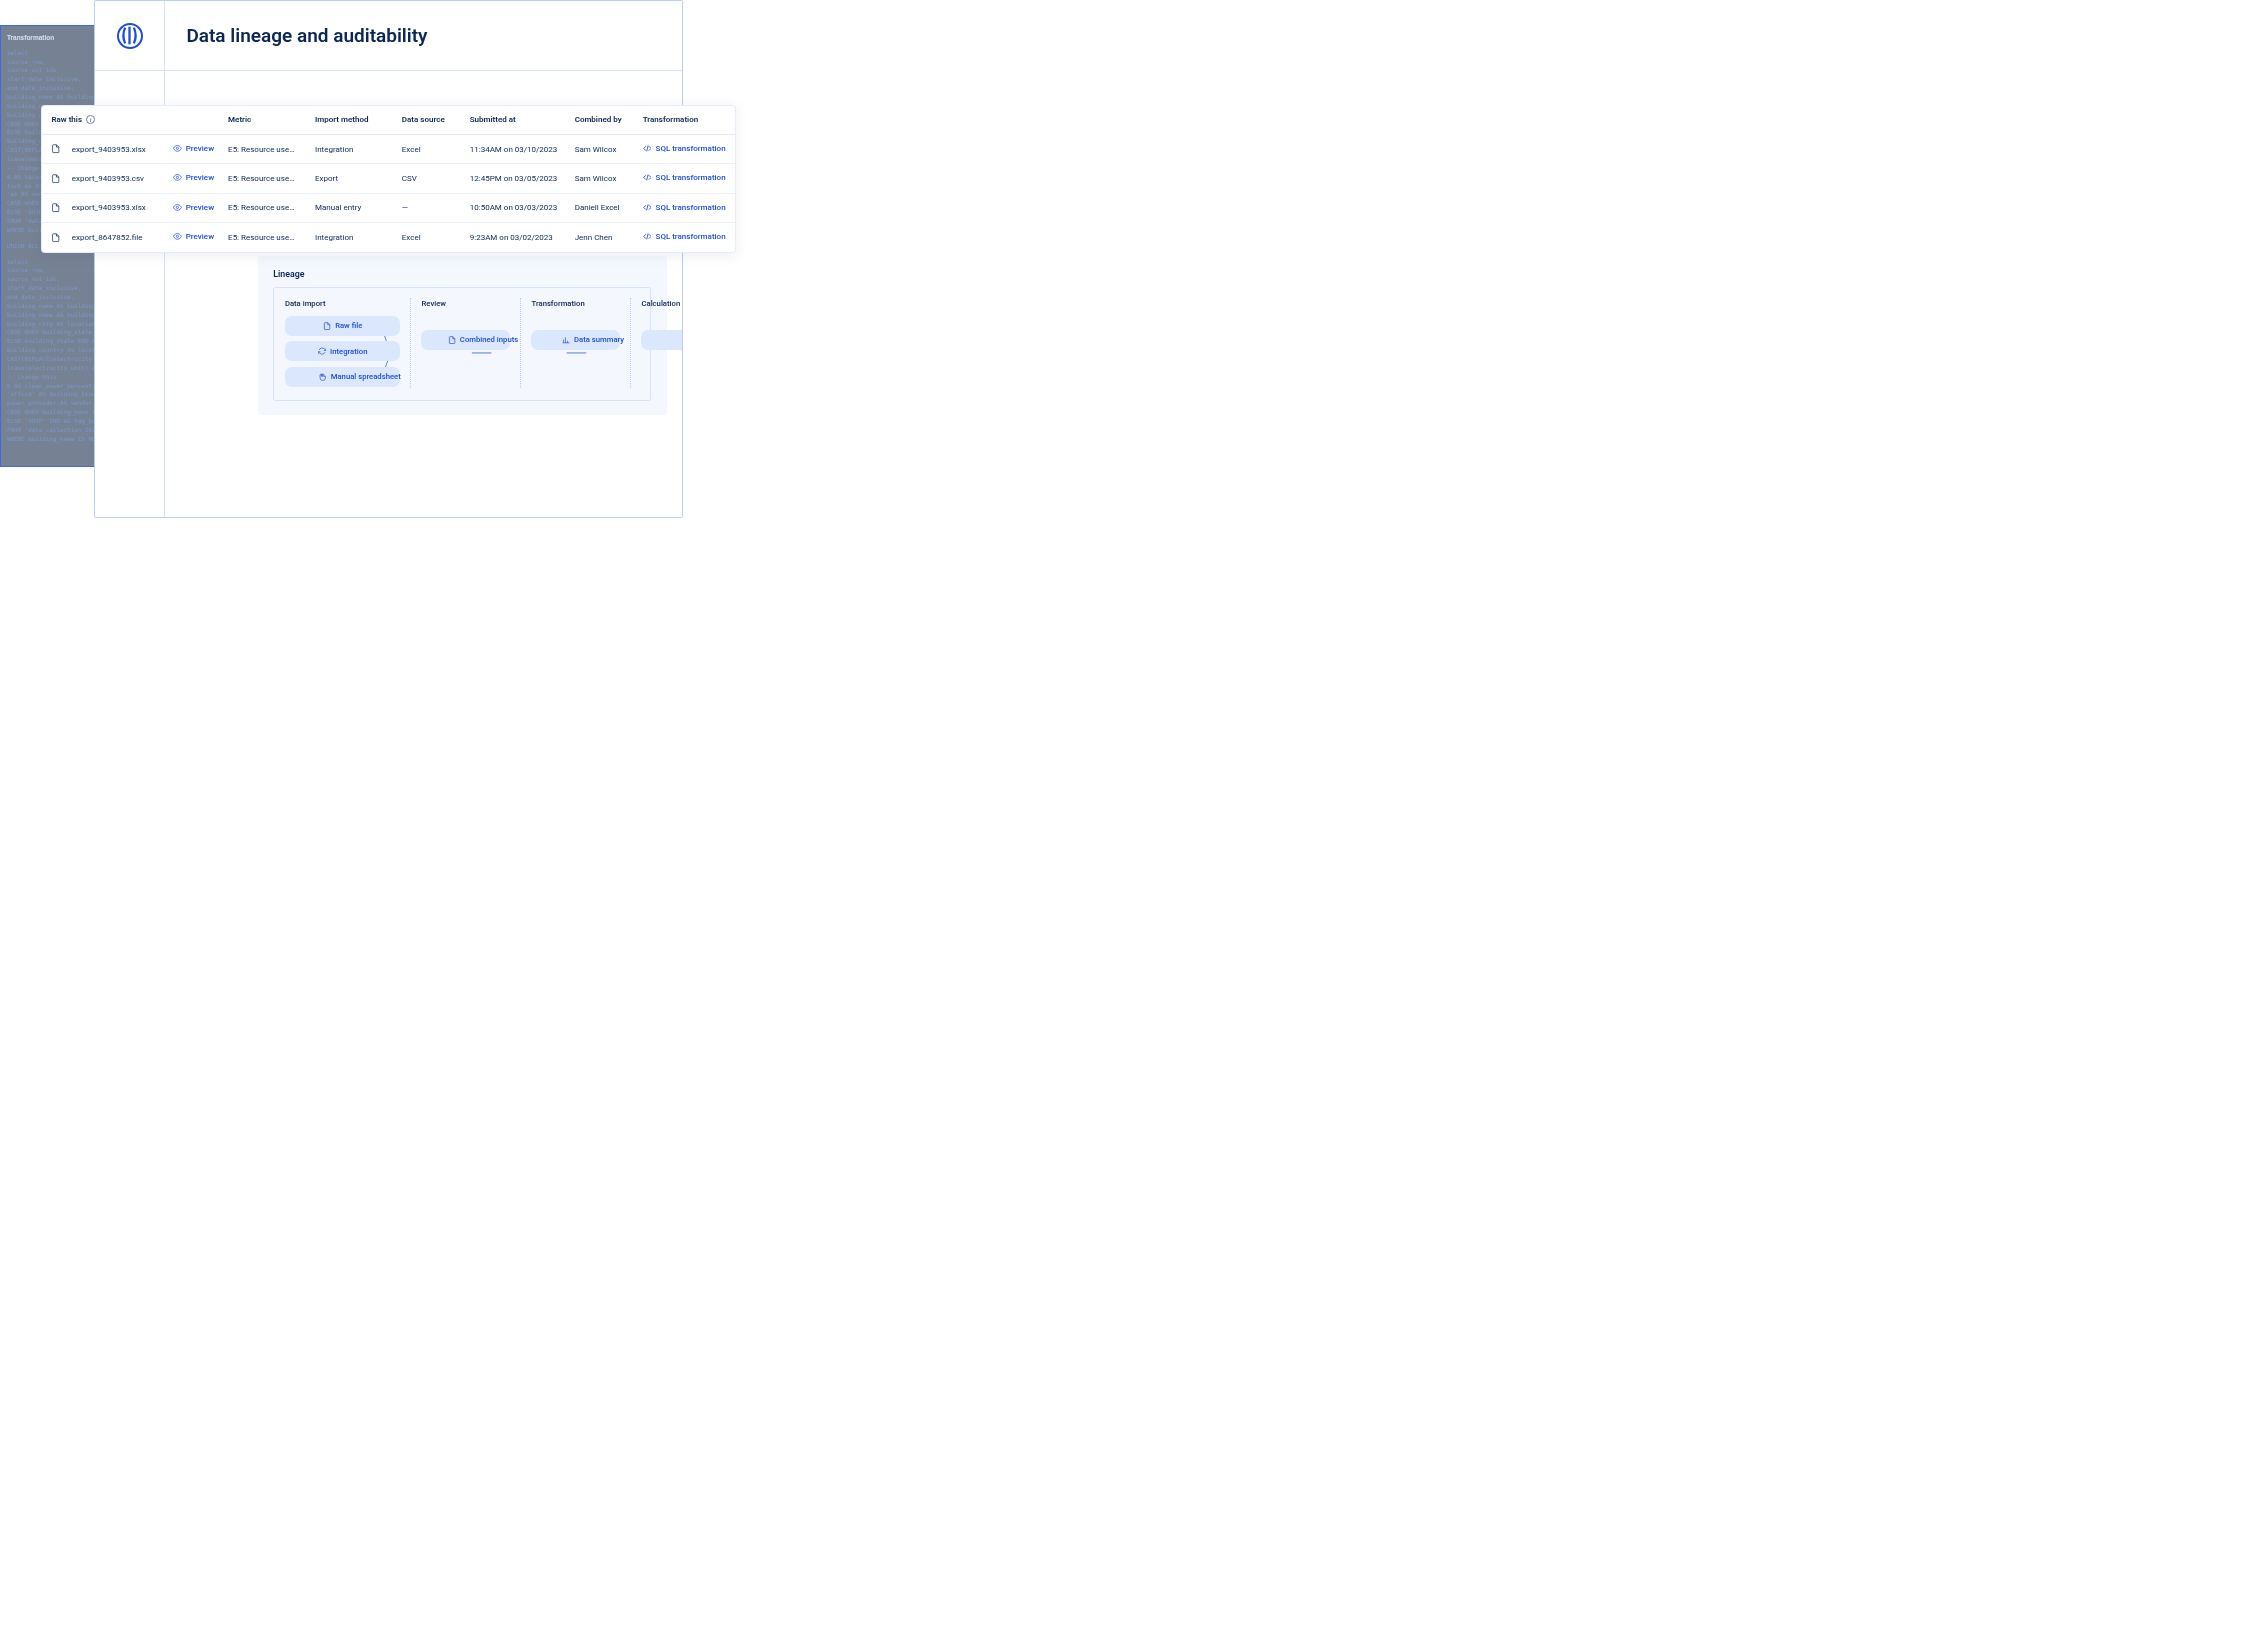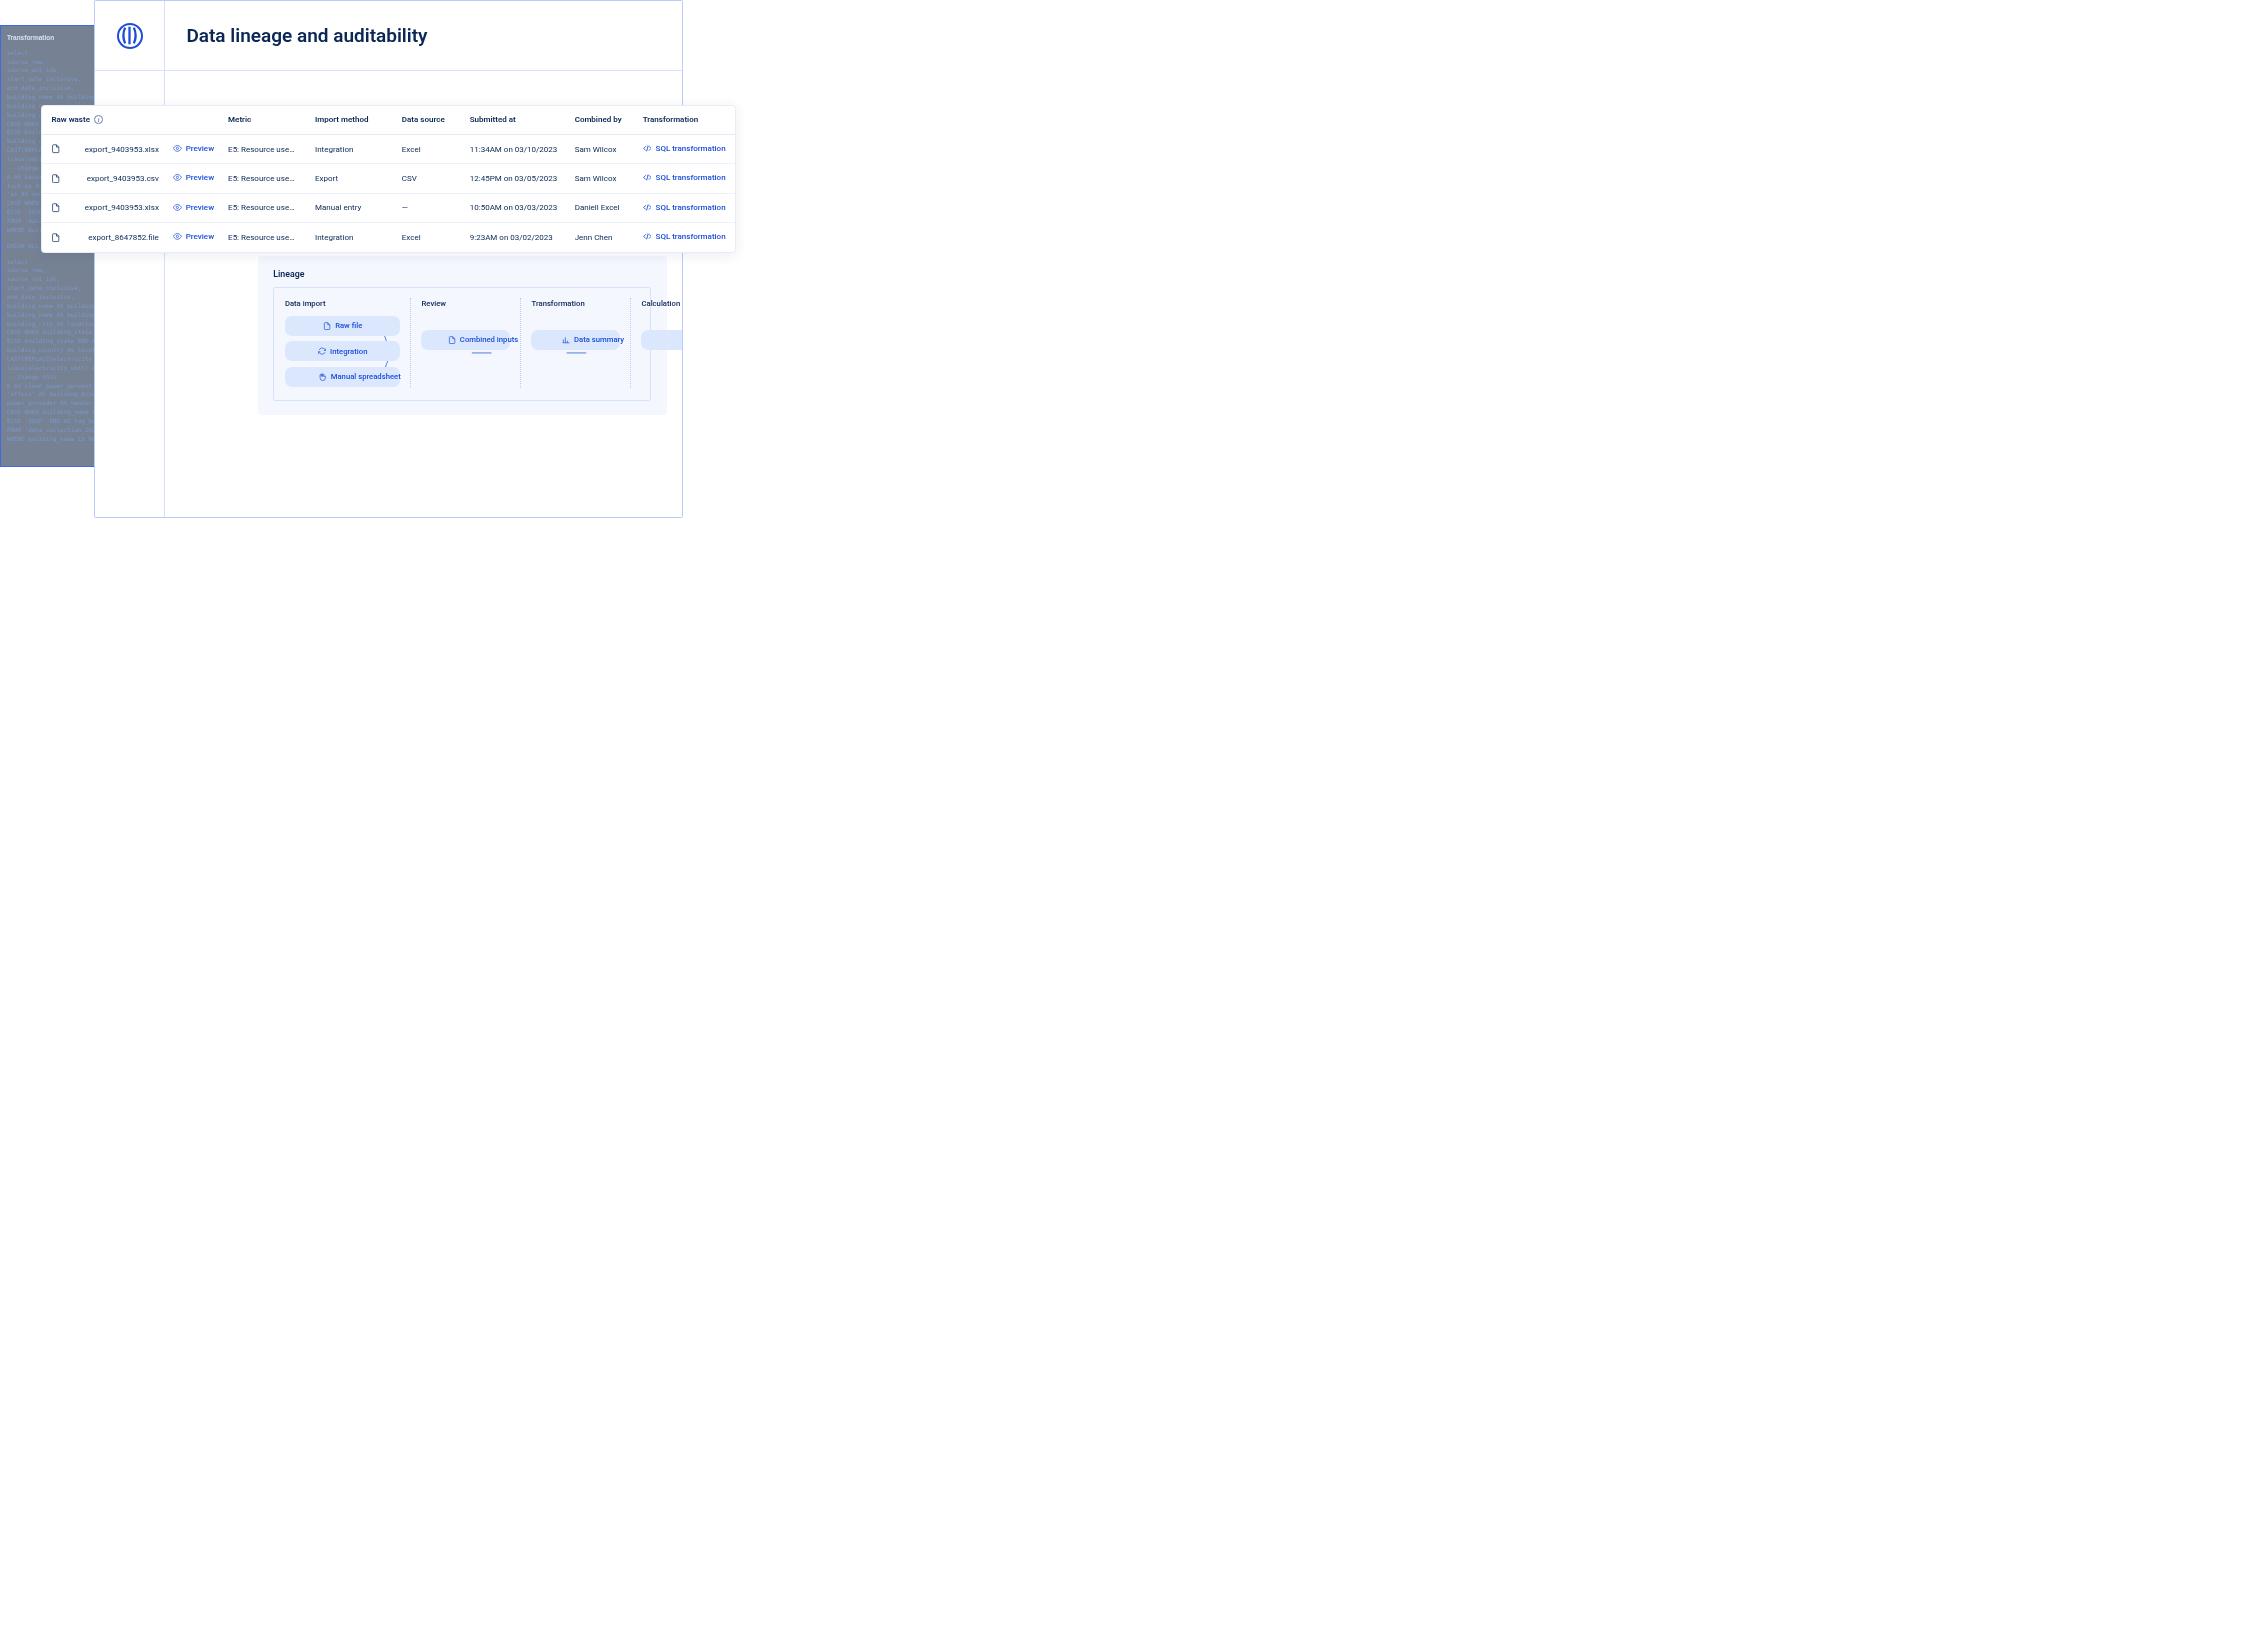"Raw waste" span { text: waste -> this }
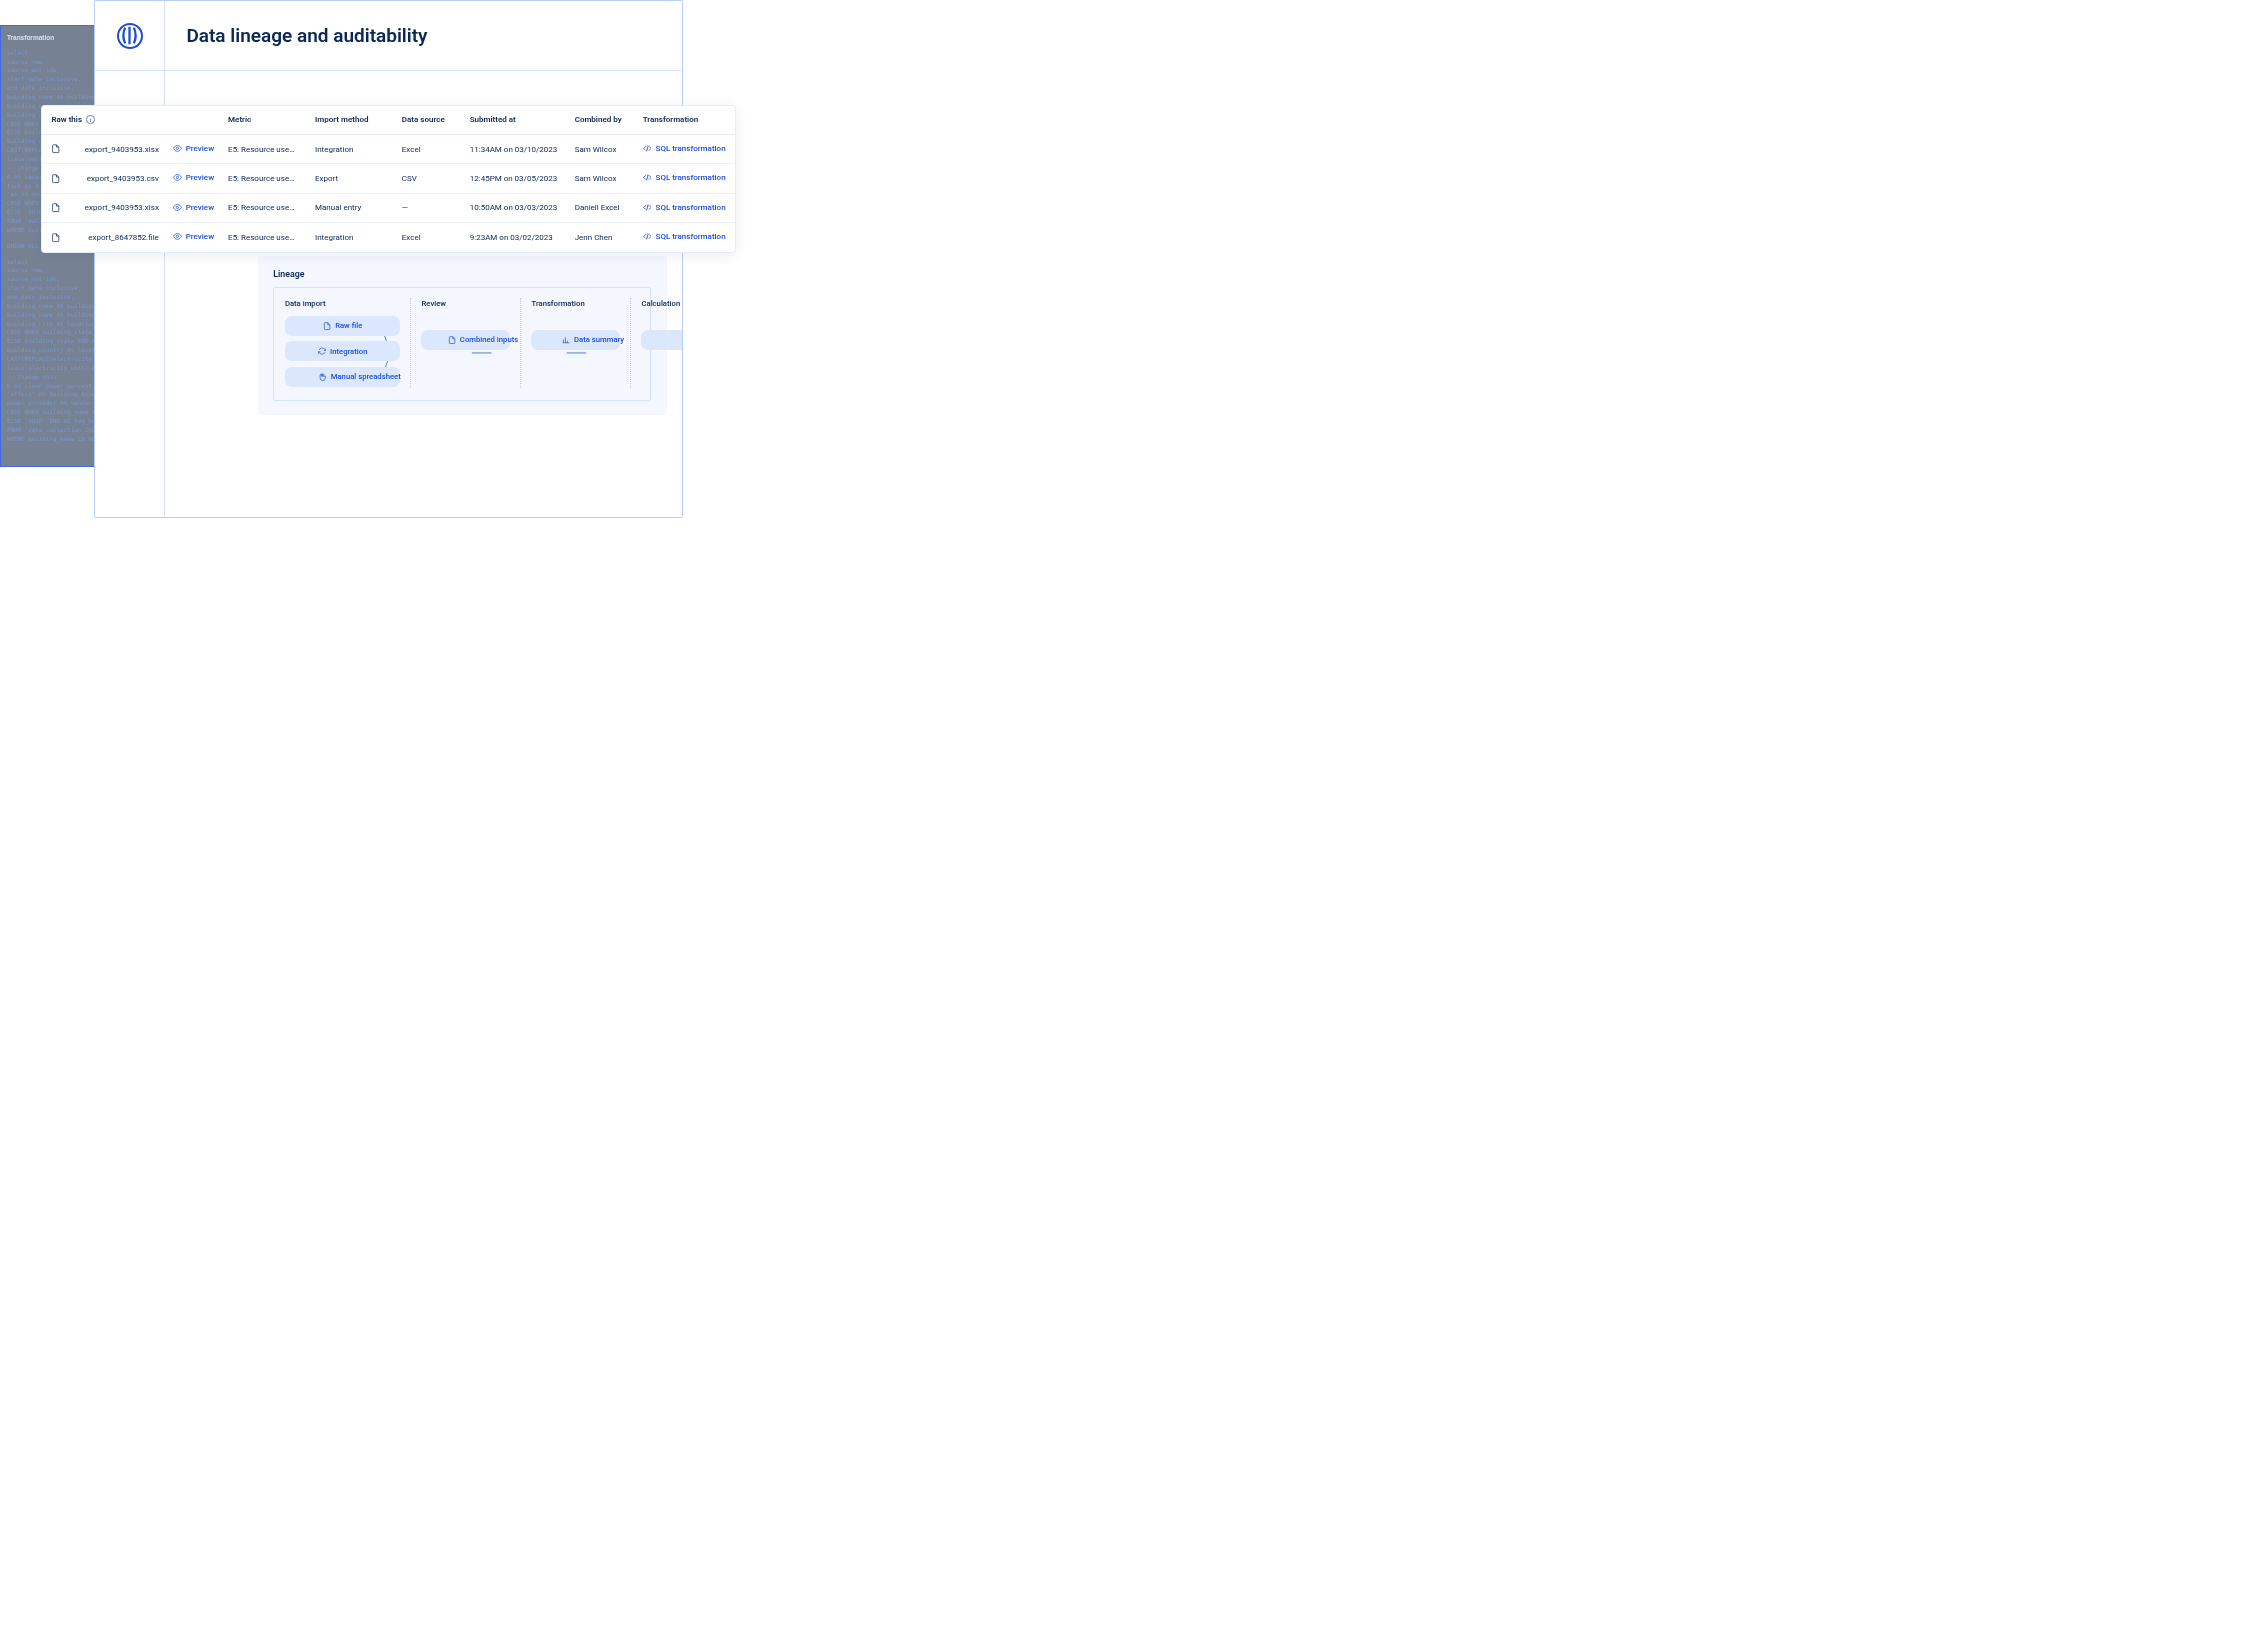"export_9403953.xlsx" .file-cell { justify-content: space-between -> none }
